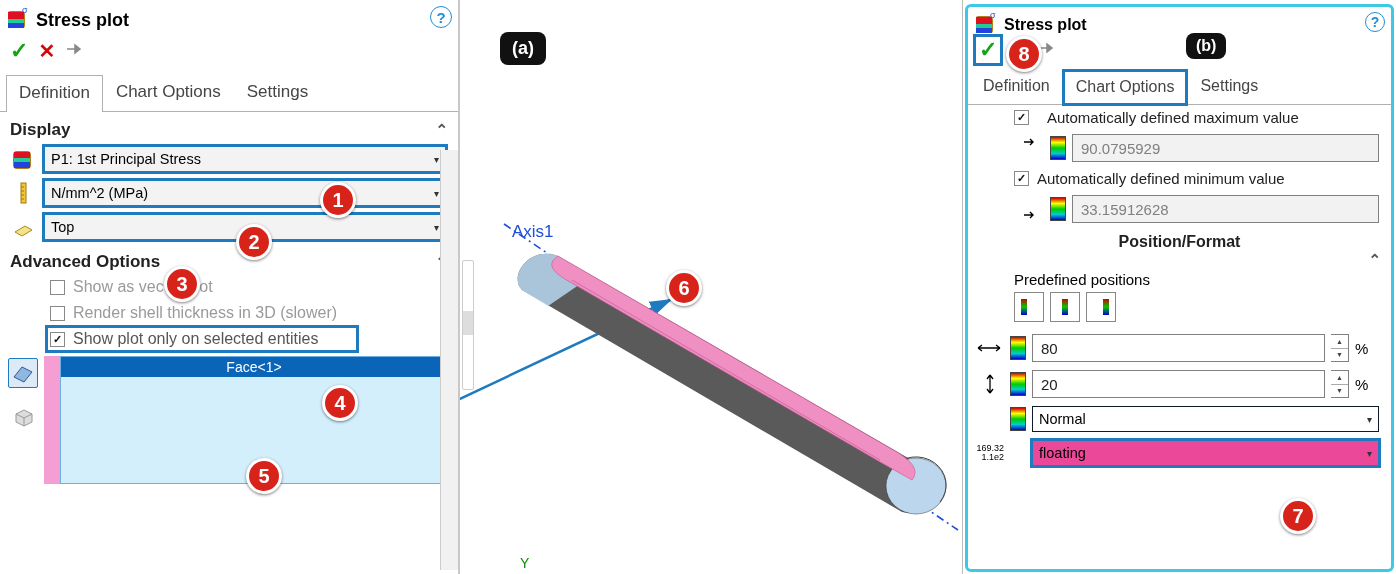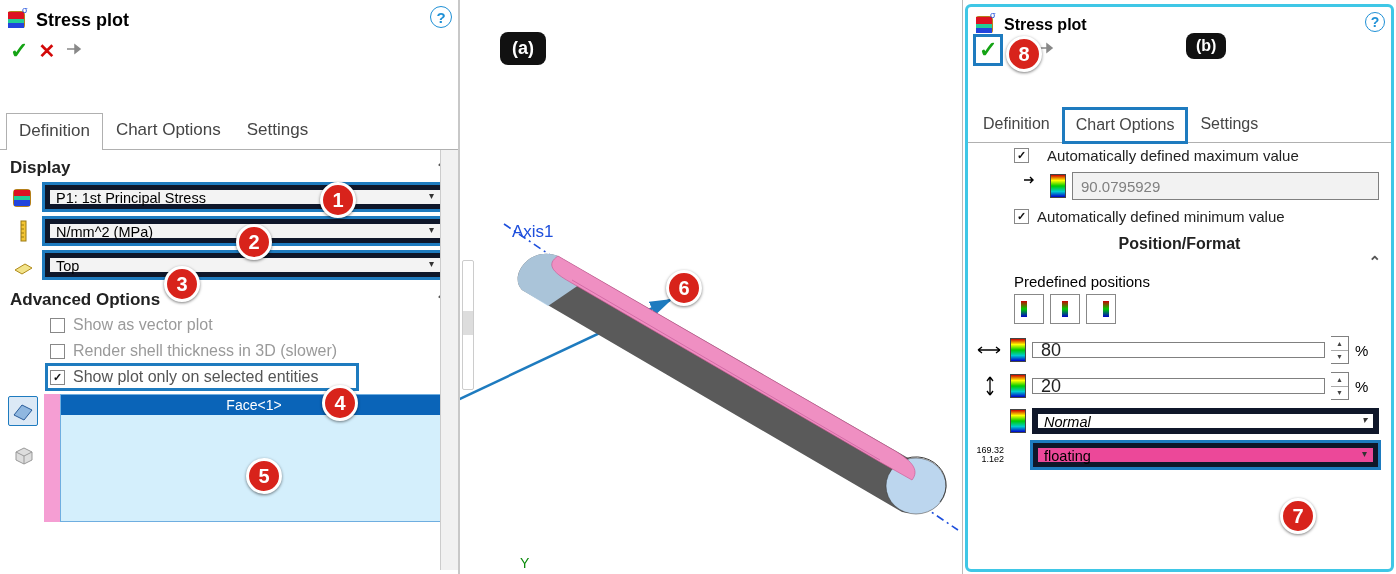"Definition" .tab { margin-top: 38px -> none }
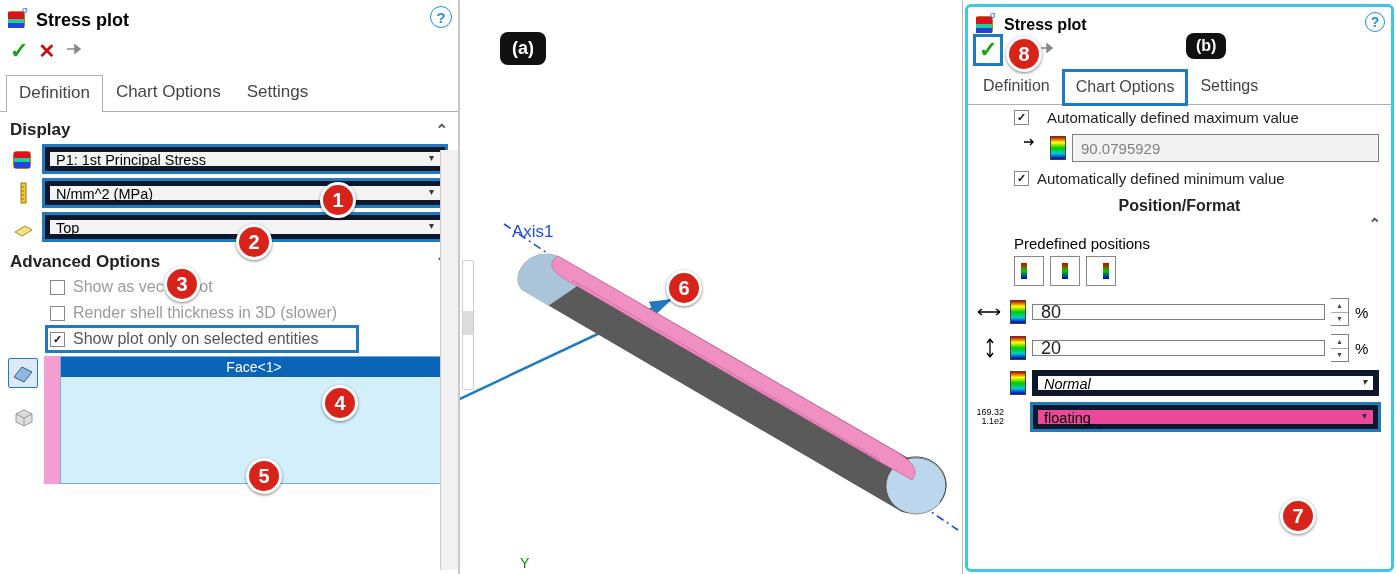"P1: 1st Principal Stress" .dd { align-items: flex-start -> center; border: 6px solid #0f172a -> 1px solid #0f172a }
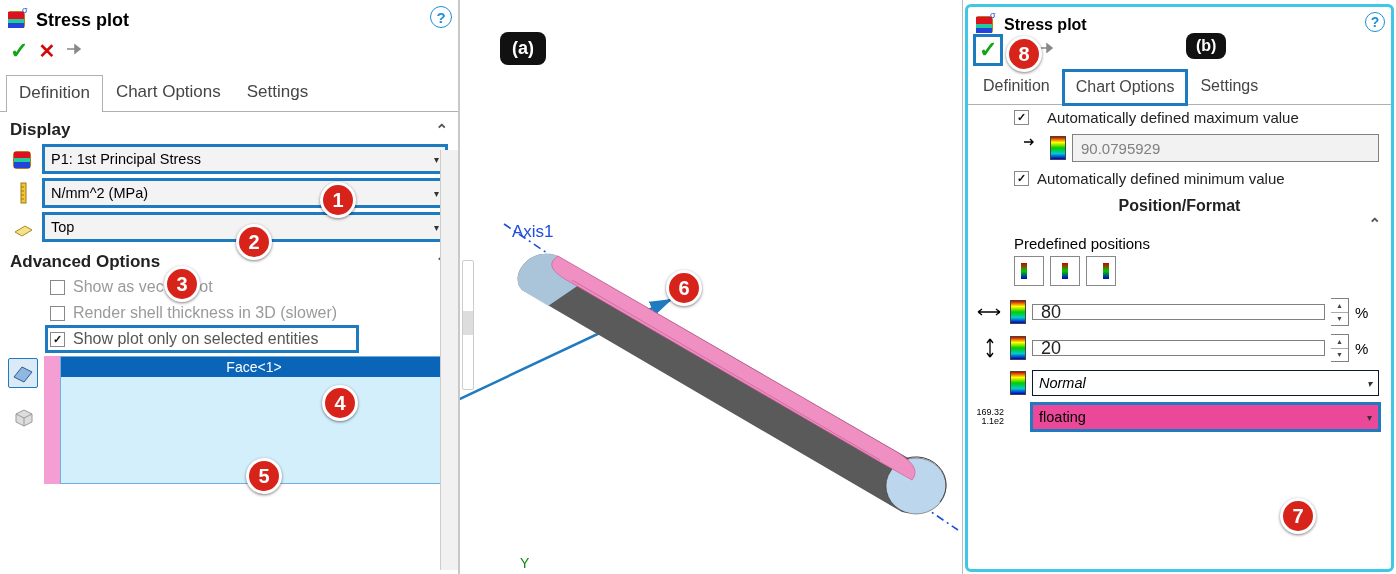"33.15912628" div.row { html: none -> <div> <svg> <path></path> </svg> <div></div> <div>33.15912628</div> </div> }
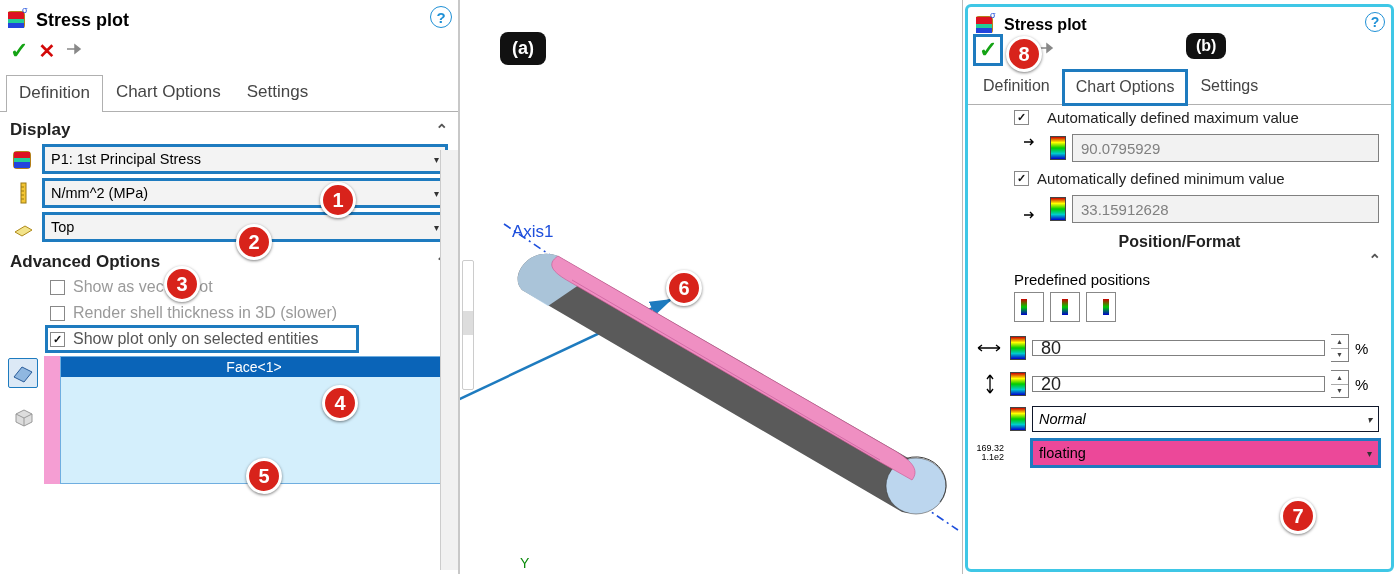"80" .inputbox { font-size: 18px -> 15px; height: 16px -> 28px }
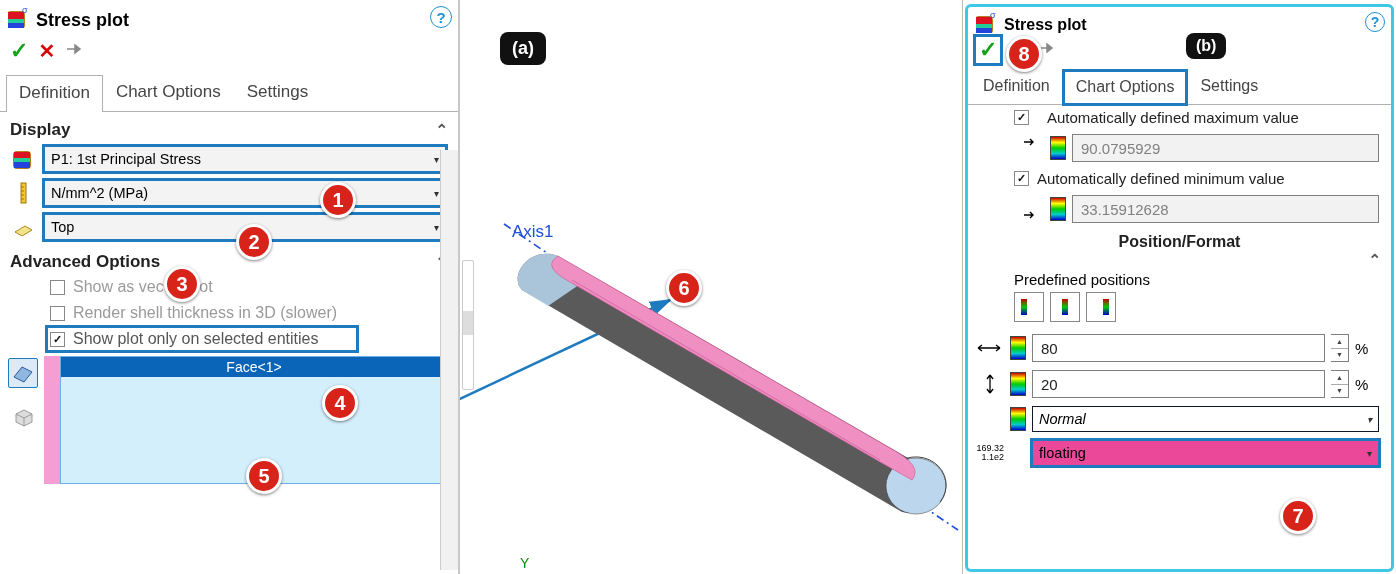"Normal" div.dd { font-style: italic -> none }
